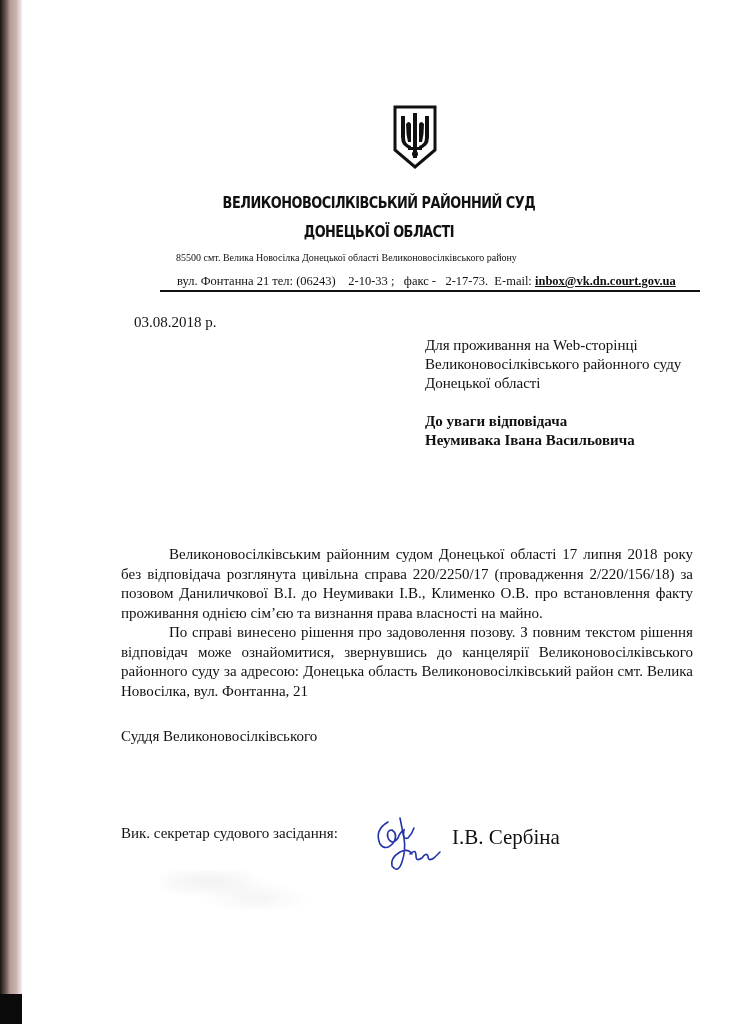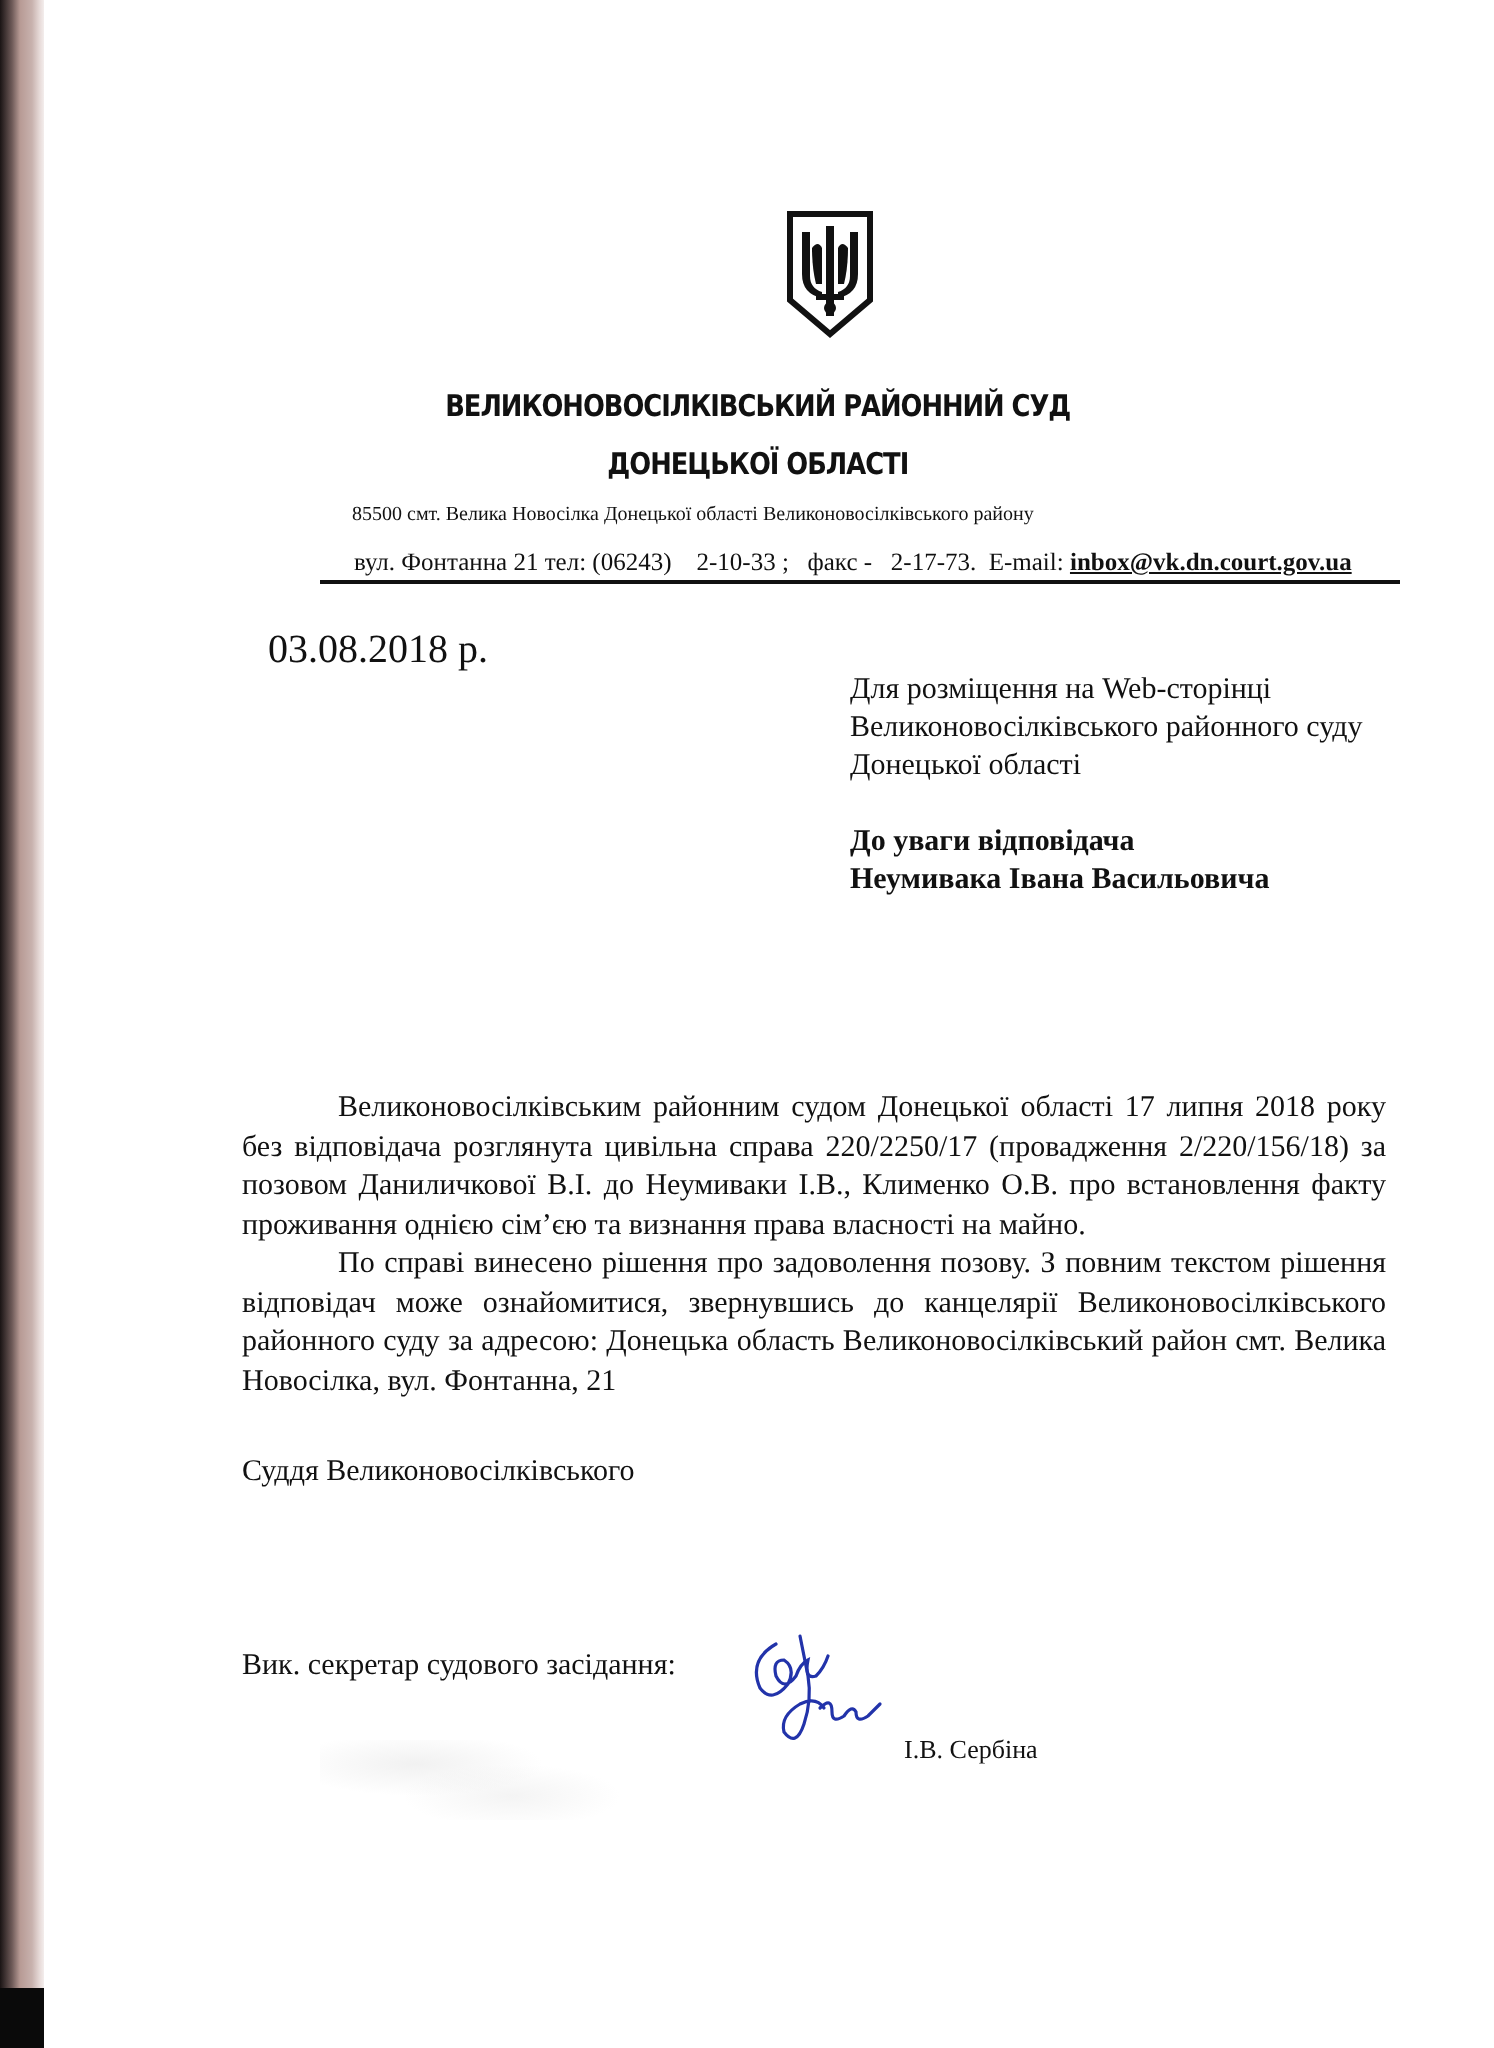"03.08.2018 р." .date { font-size: 20px -> 15px }
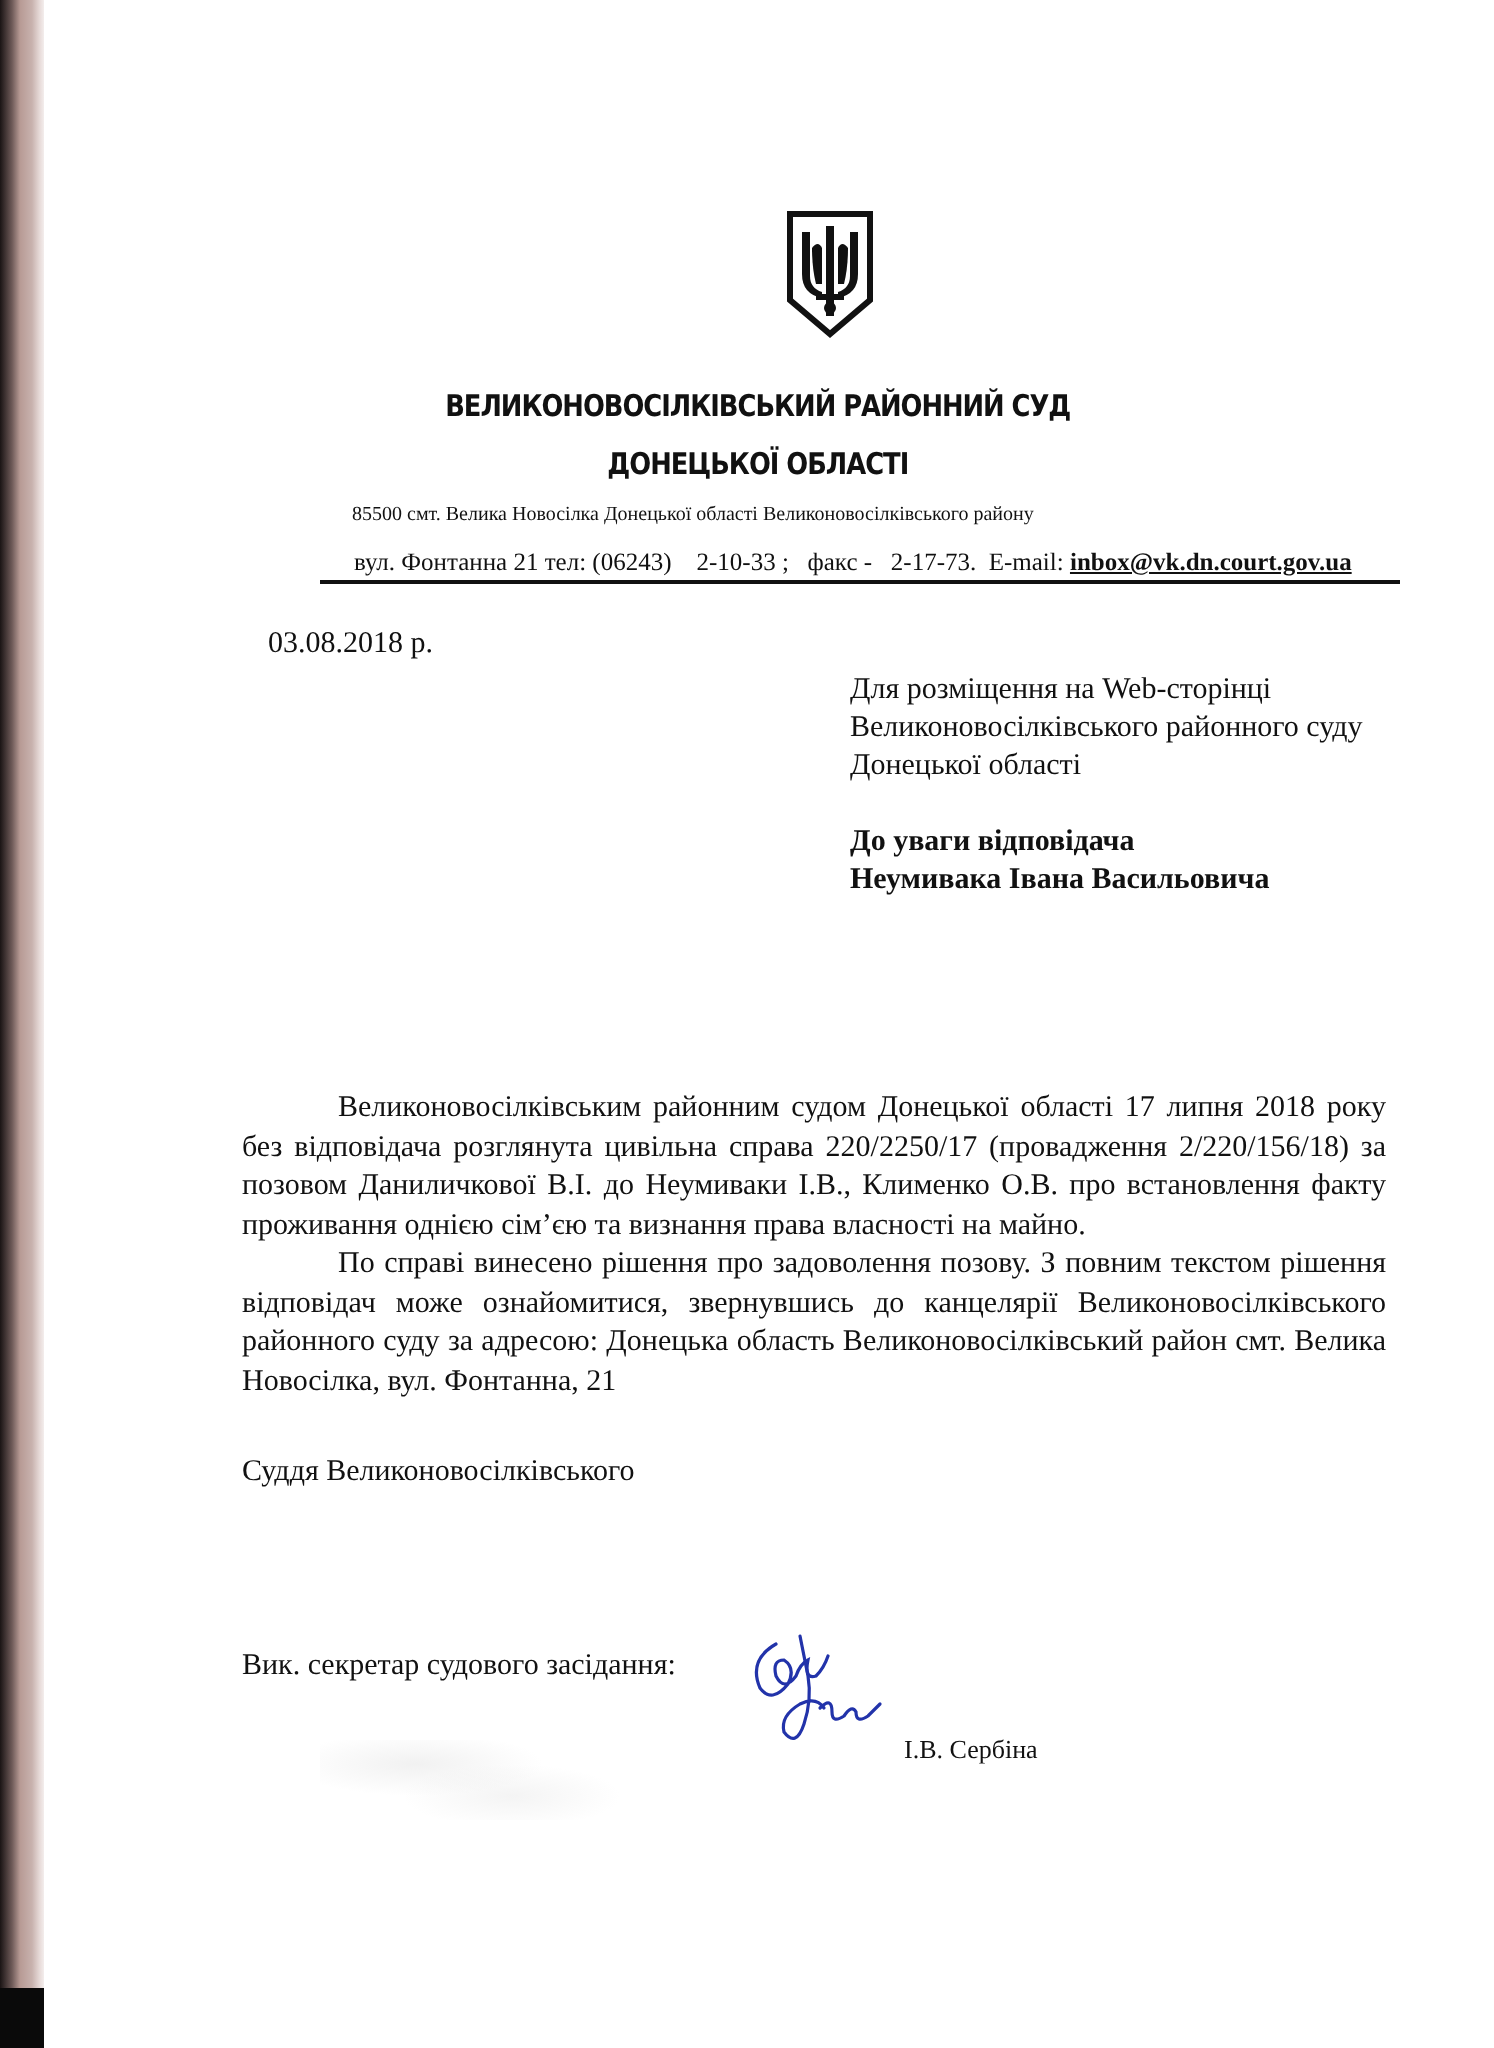"Для розміщення на Web-сторінці" div { text: розміщення -> проживання }
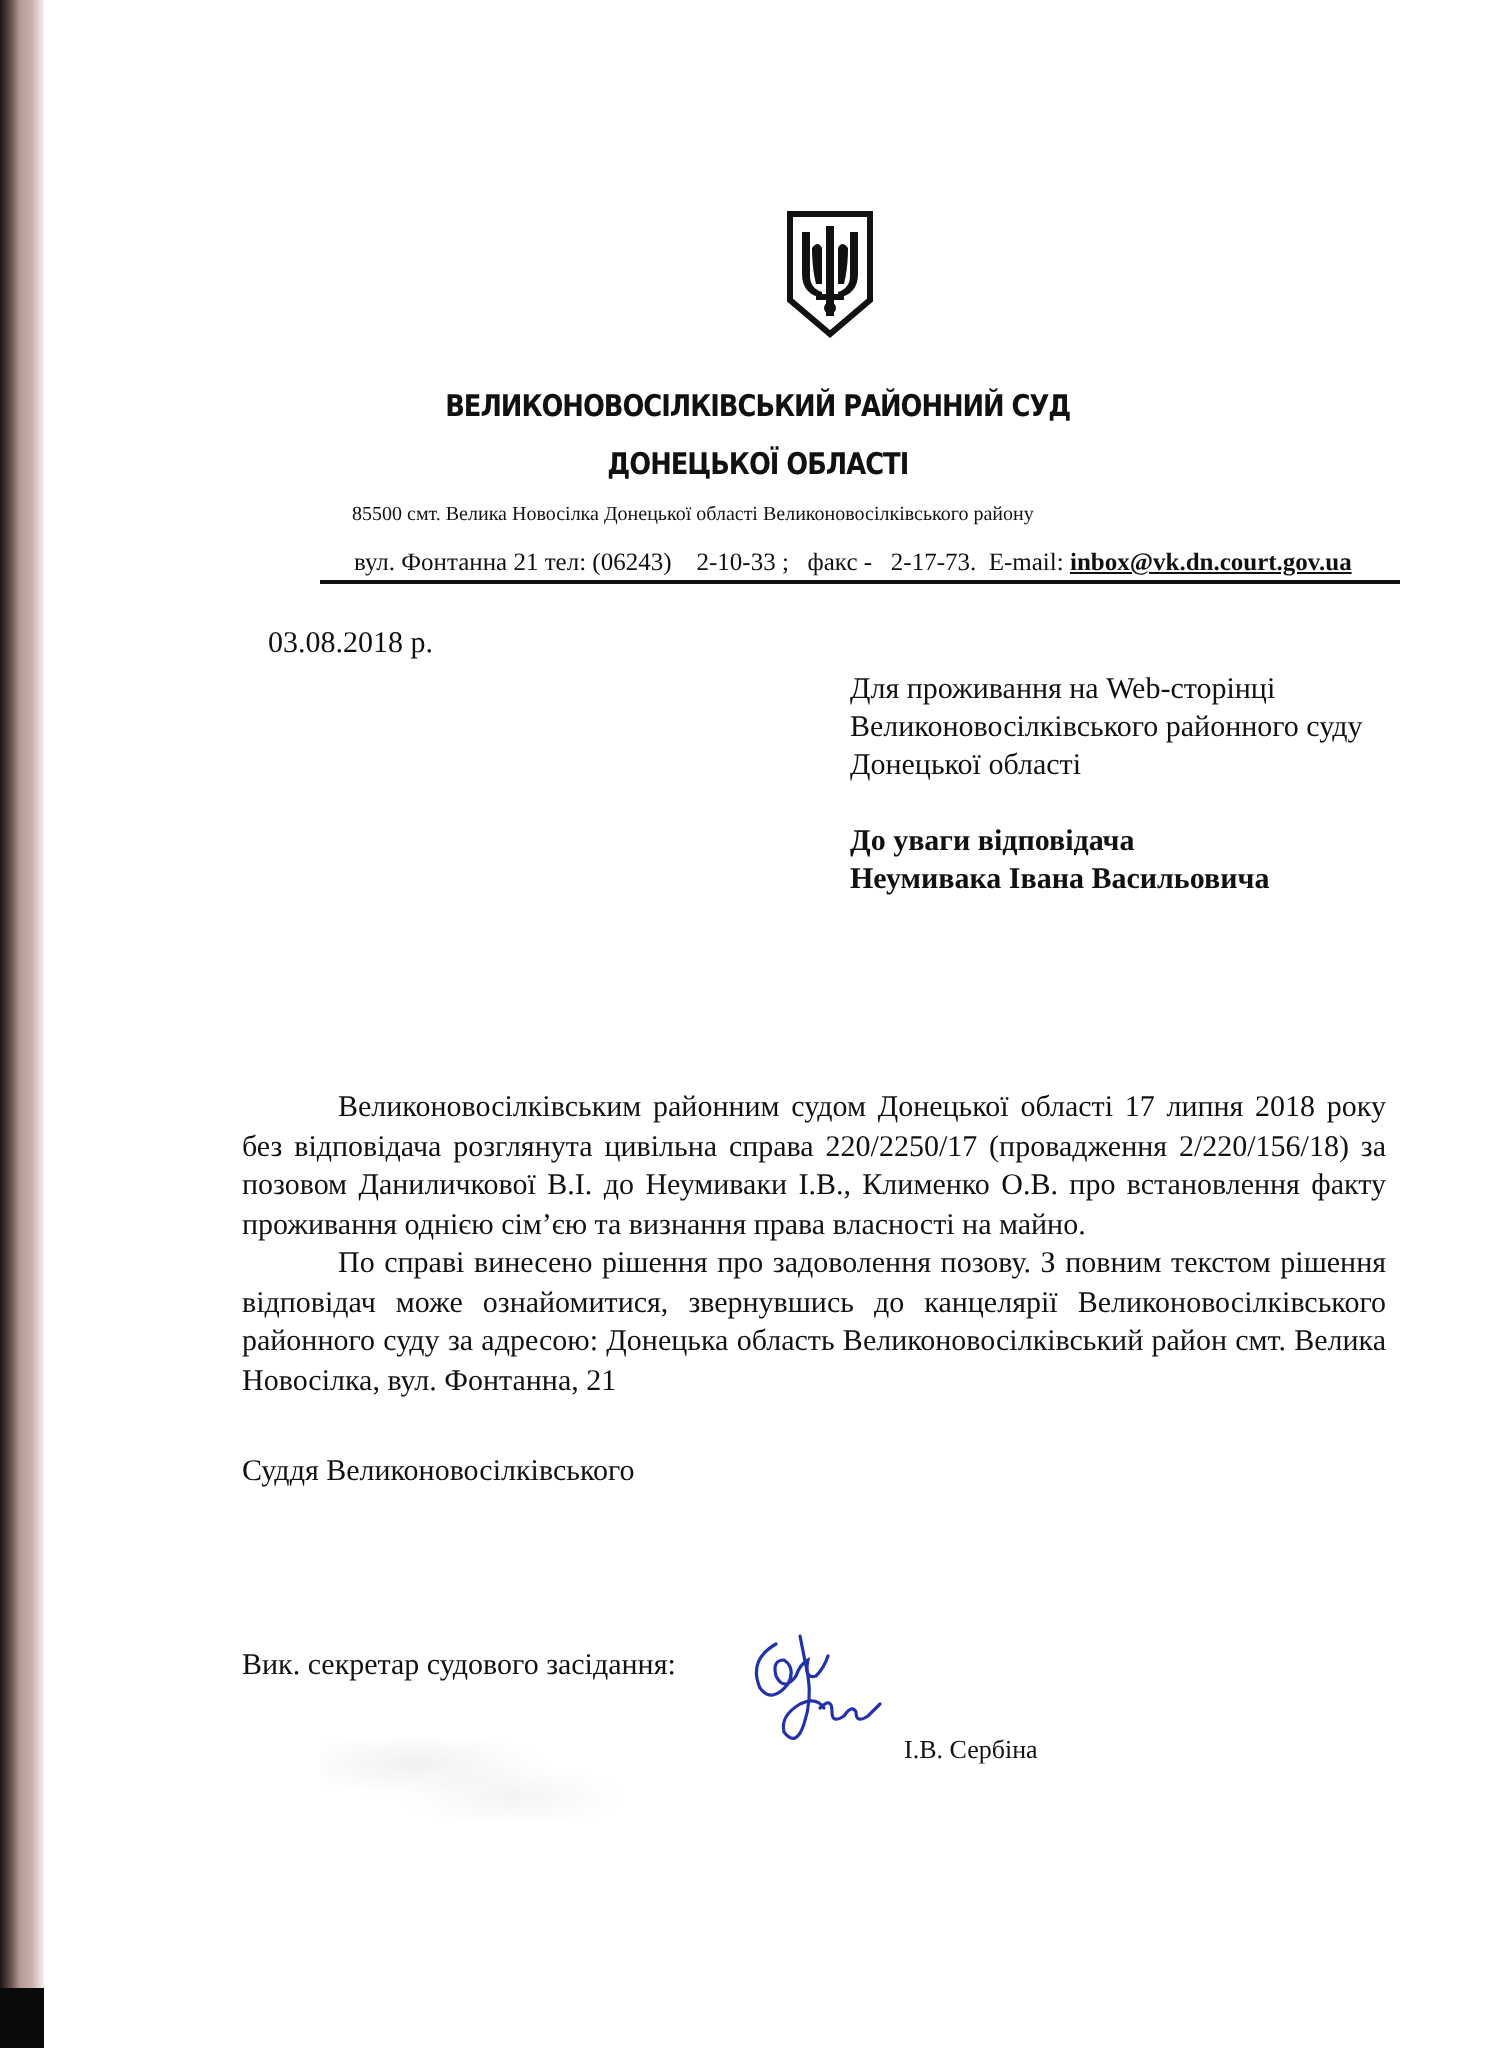"І.В. Сербіна" .secretary-name { font-size: 13px -> 21px; top: 867px -> 825px }
